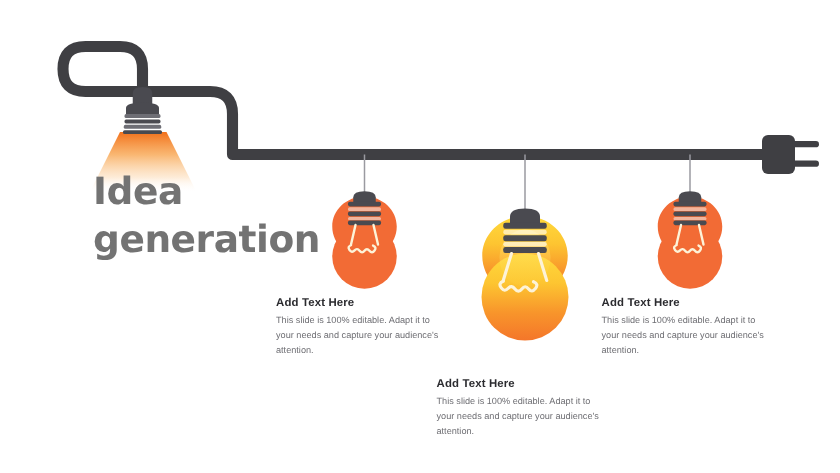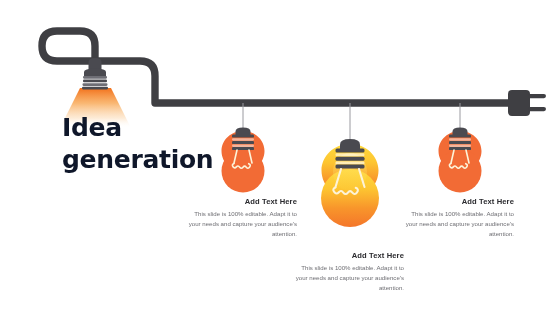"Idea" .title { color: #0f172a -> #737373 }
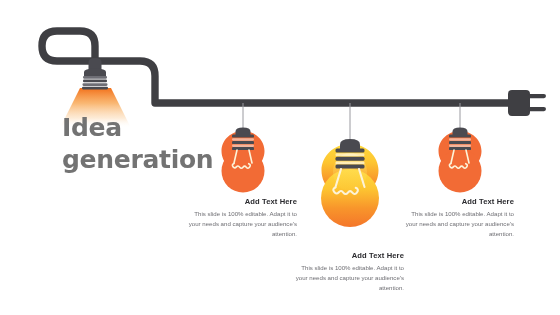"Add Text Here" .txtblock { text-align: right -> left }
